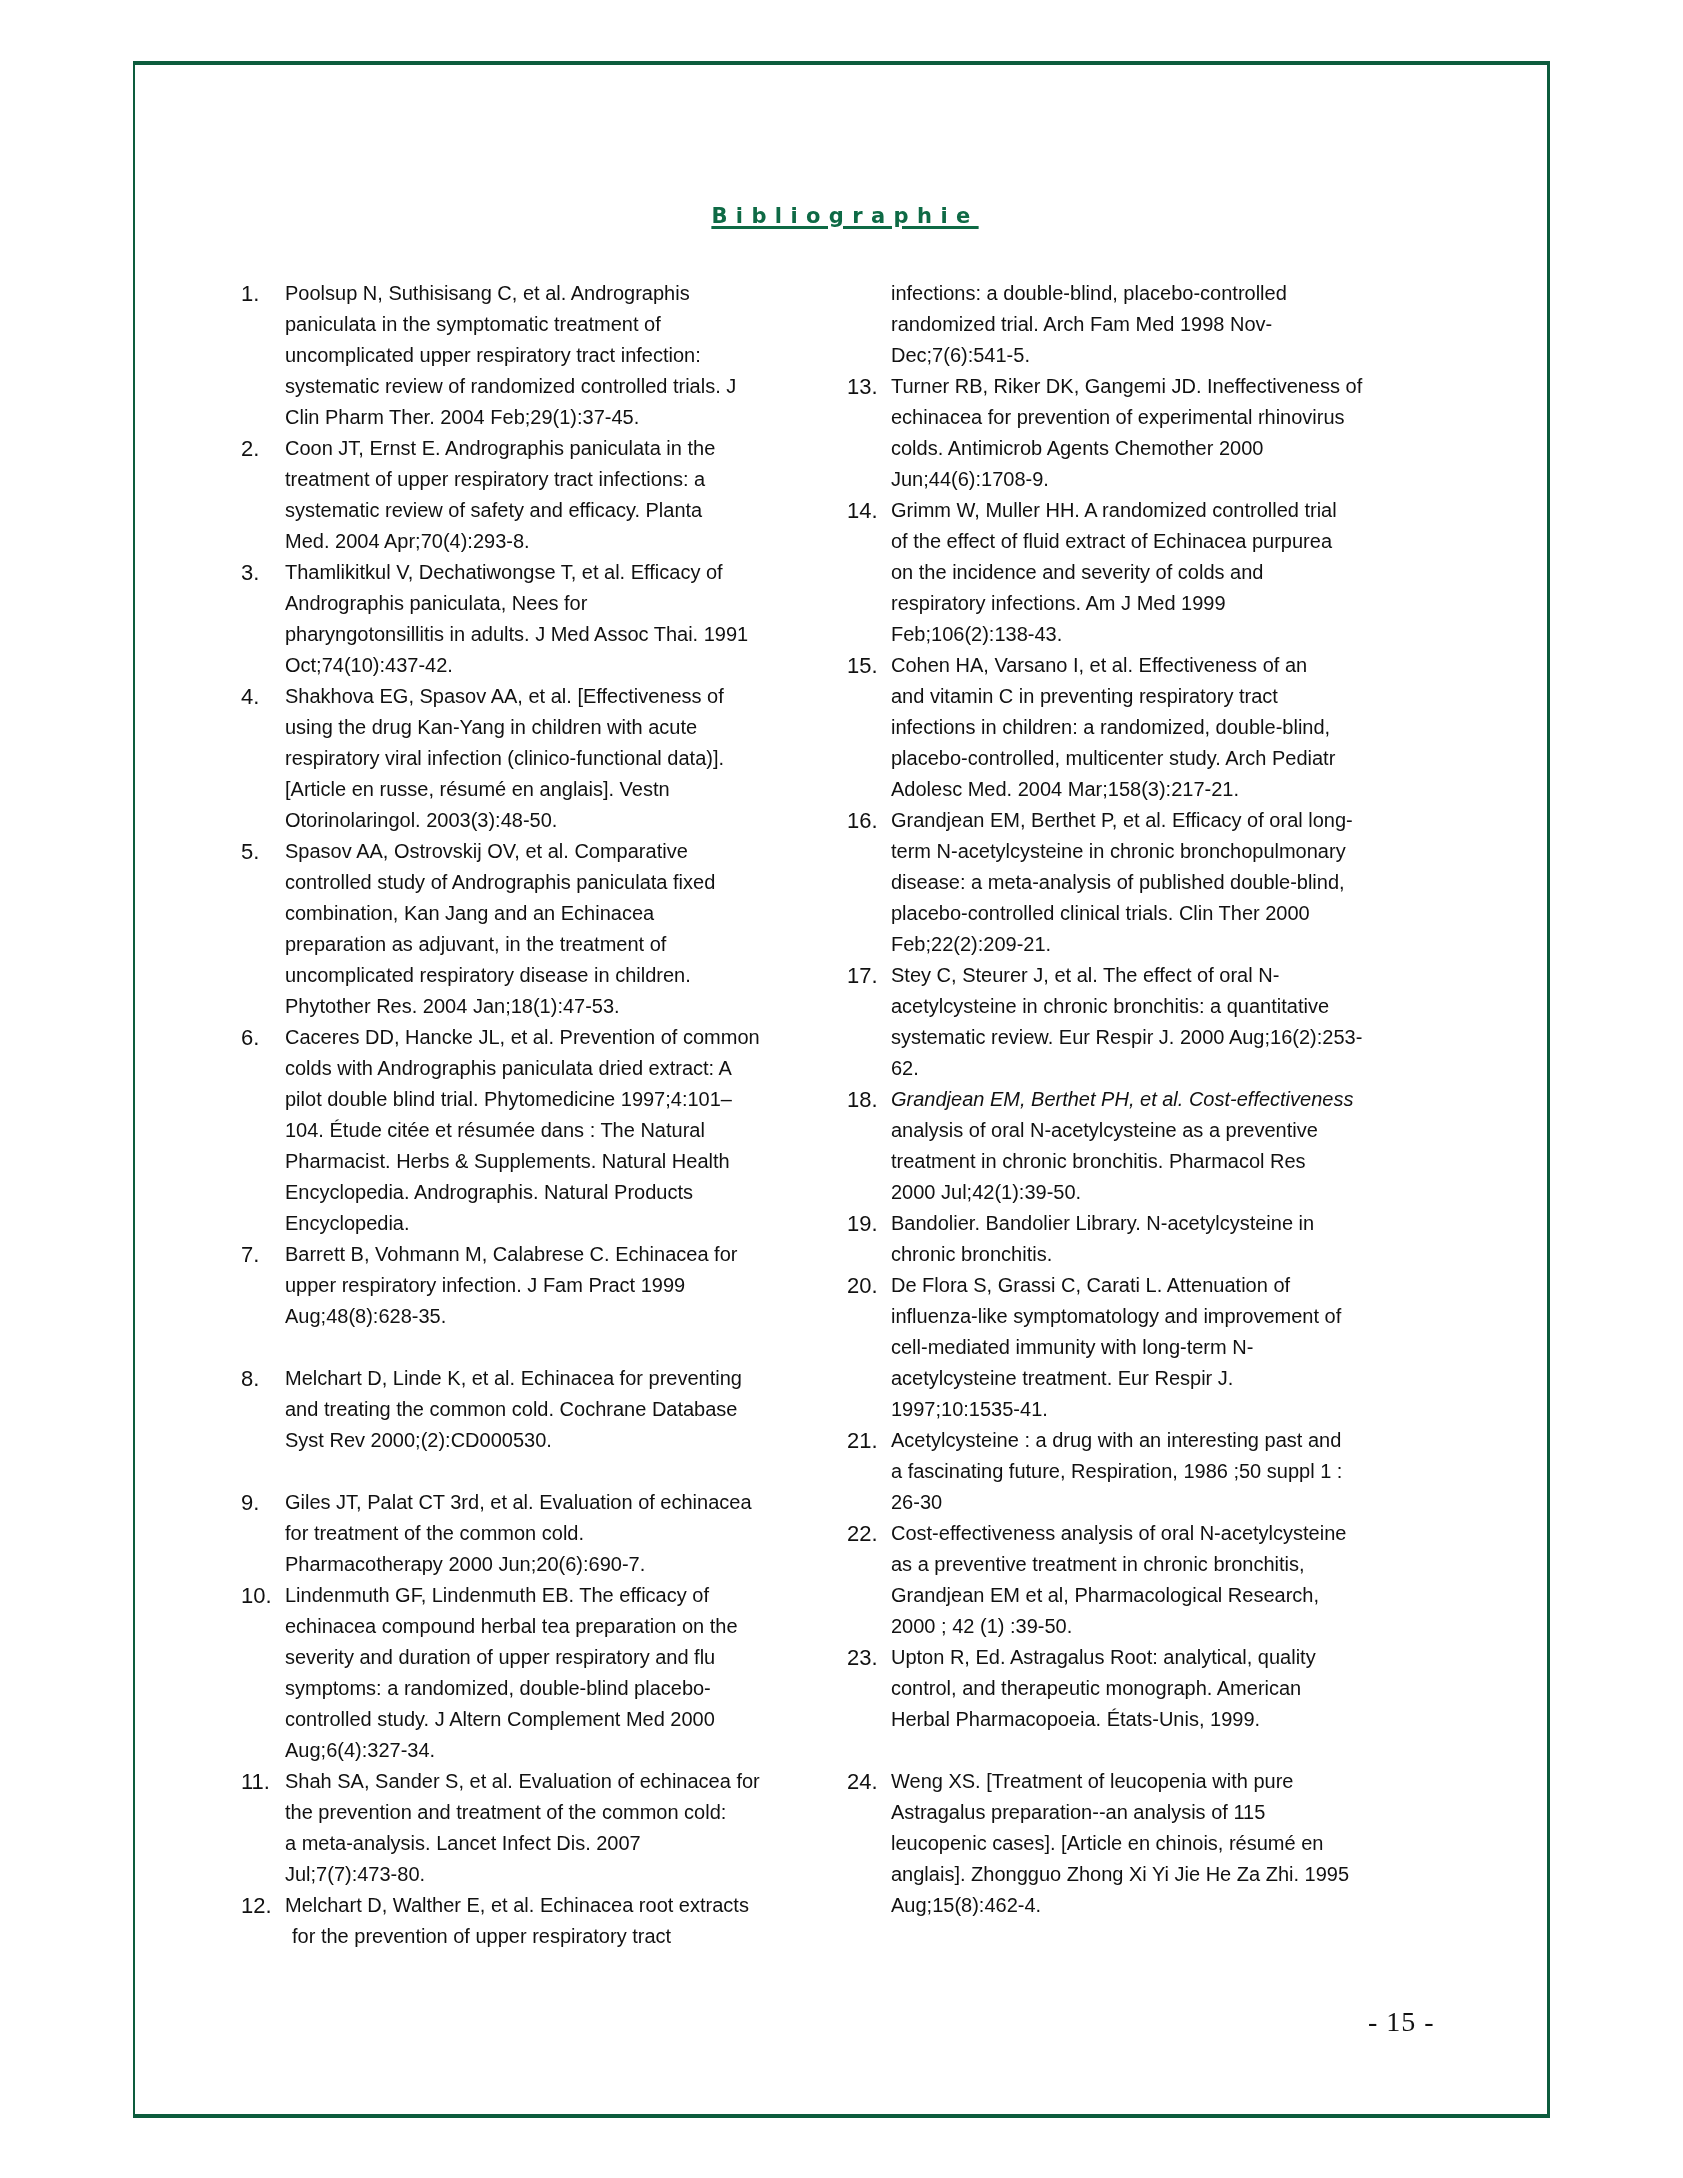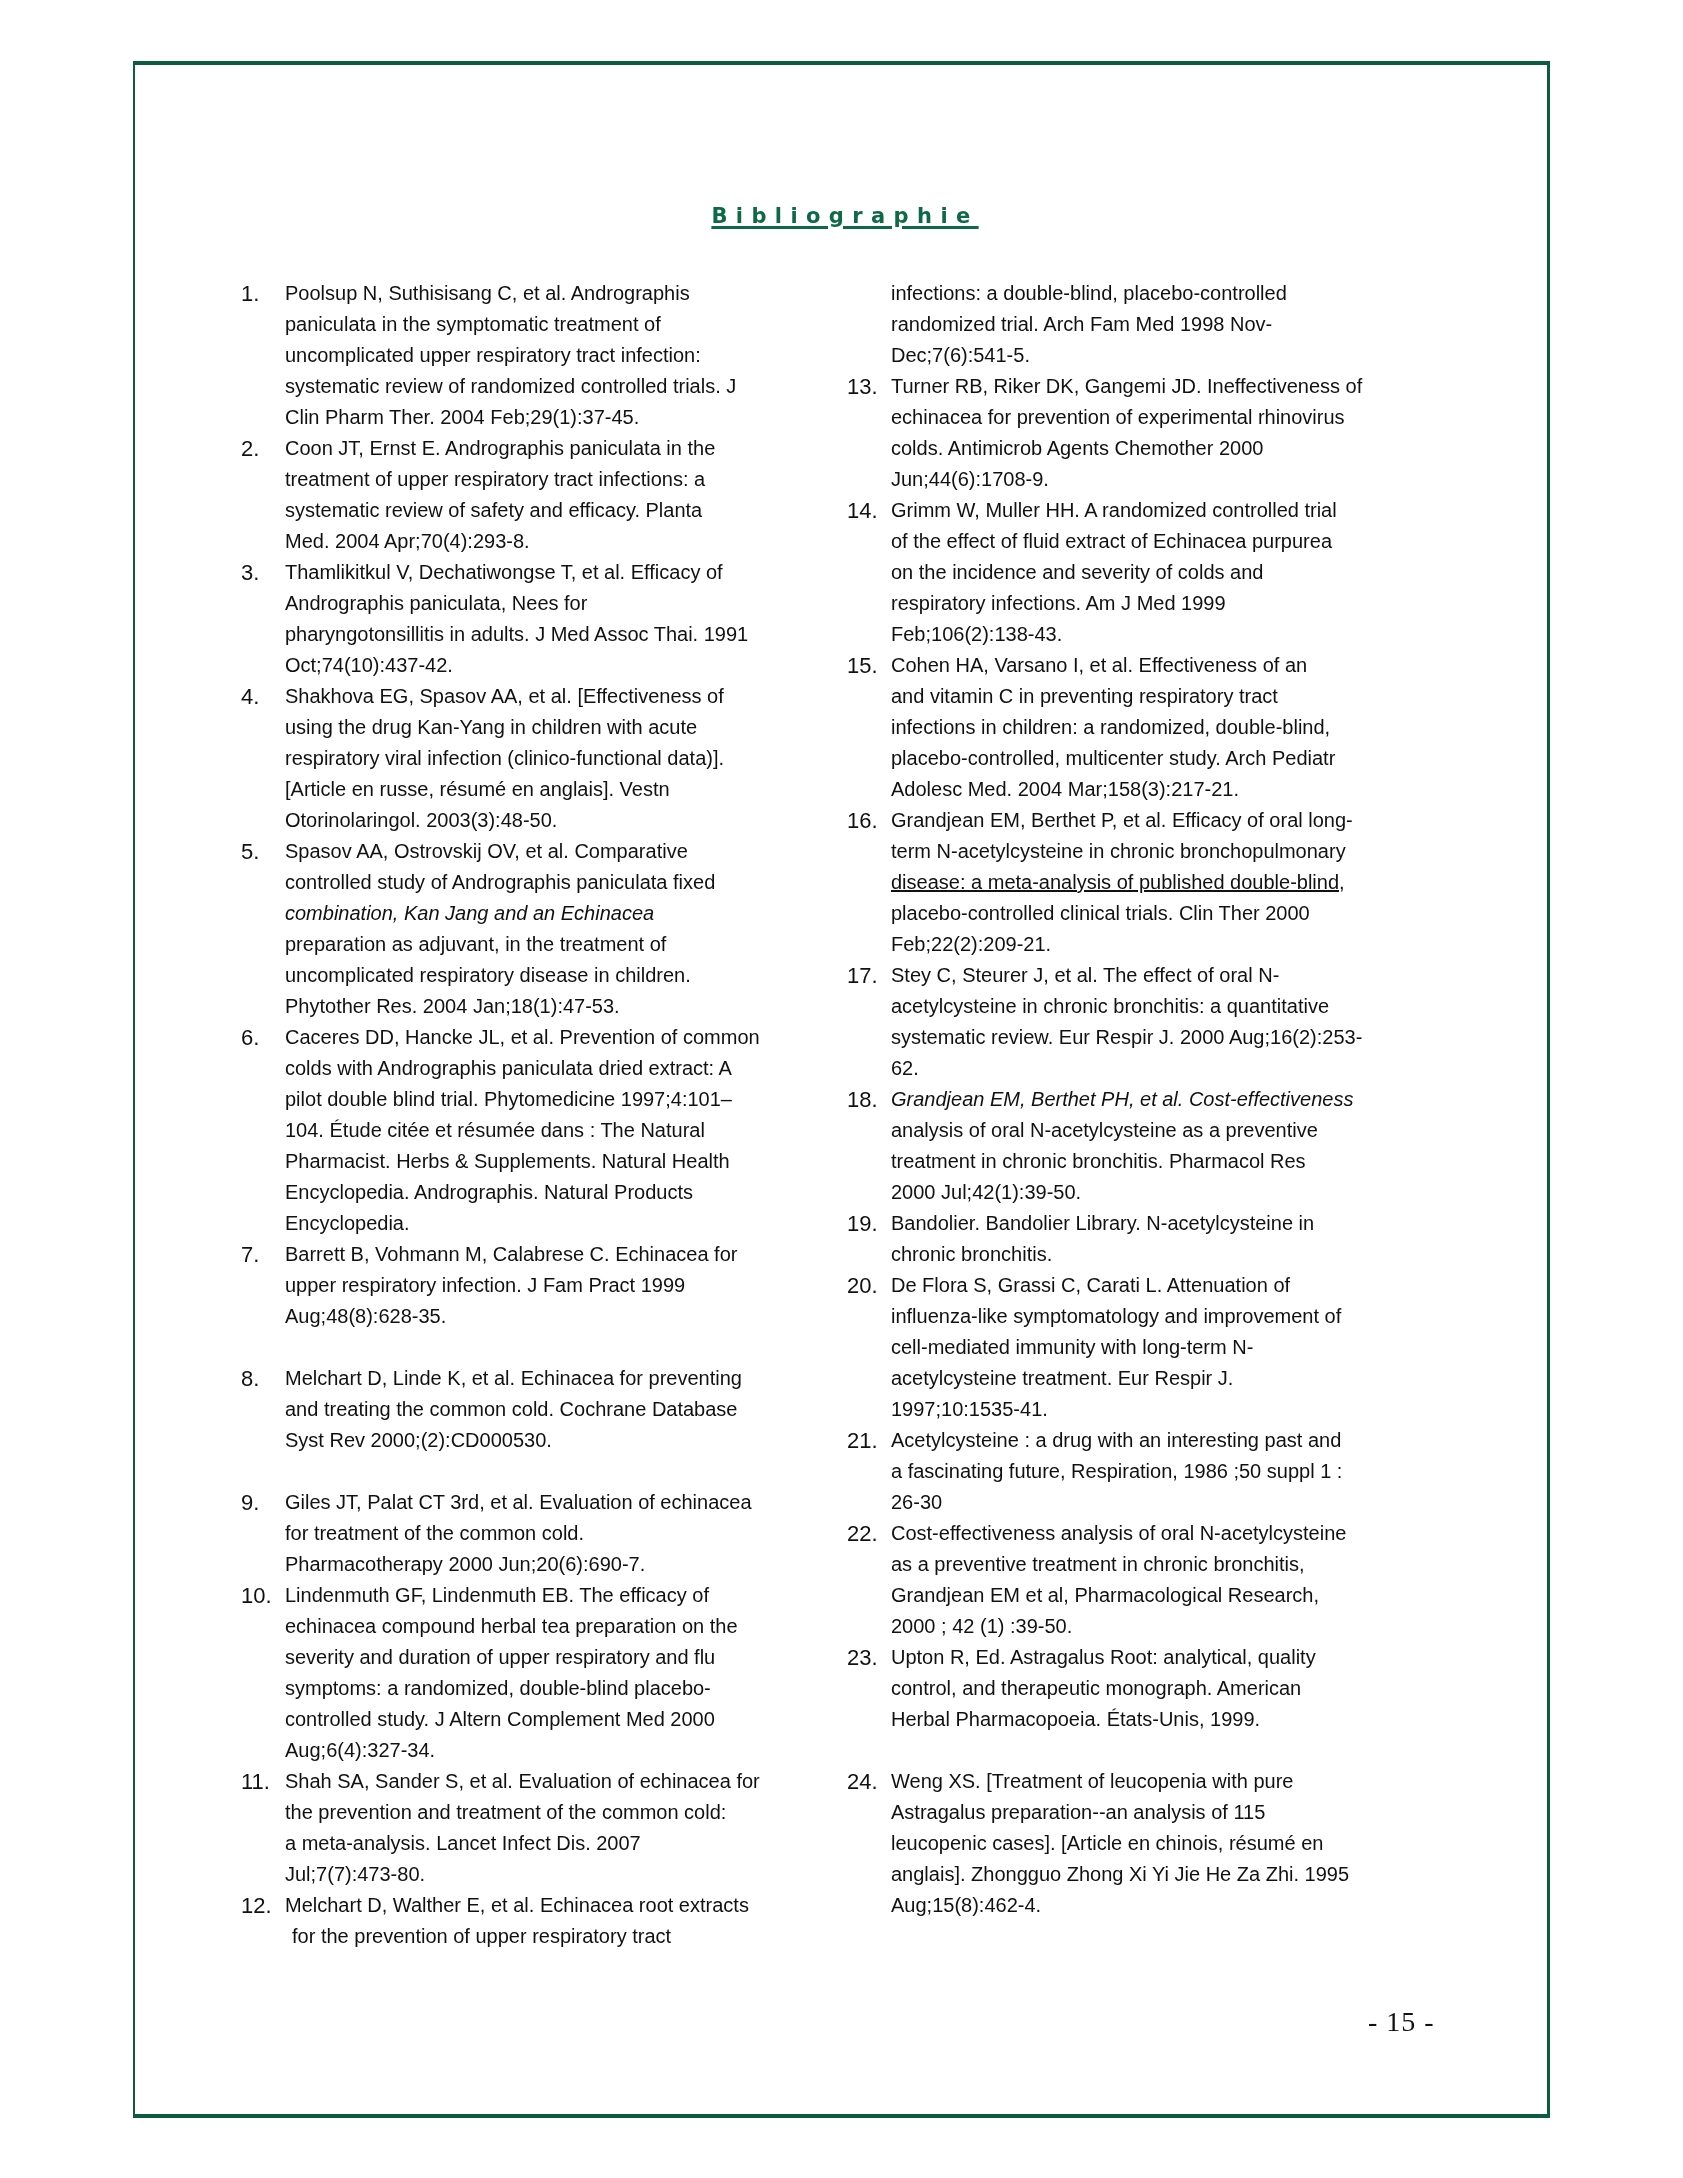"disease: a meta-analysis of published" div.line { text-decoration: underline -> none }
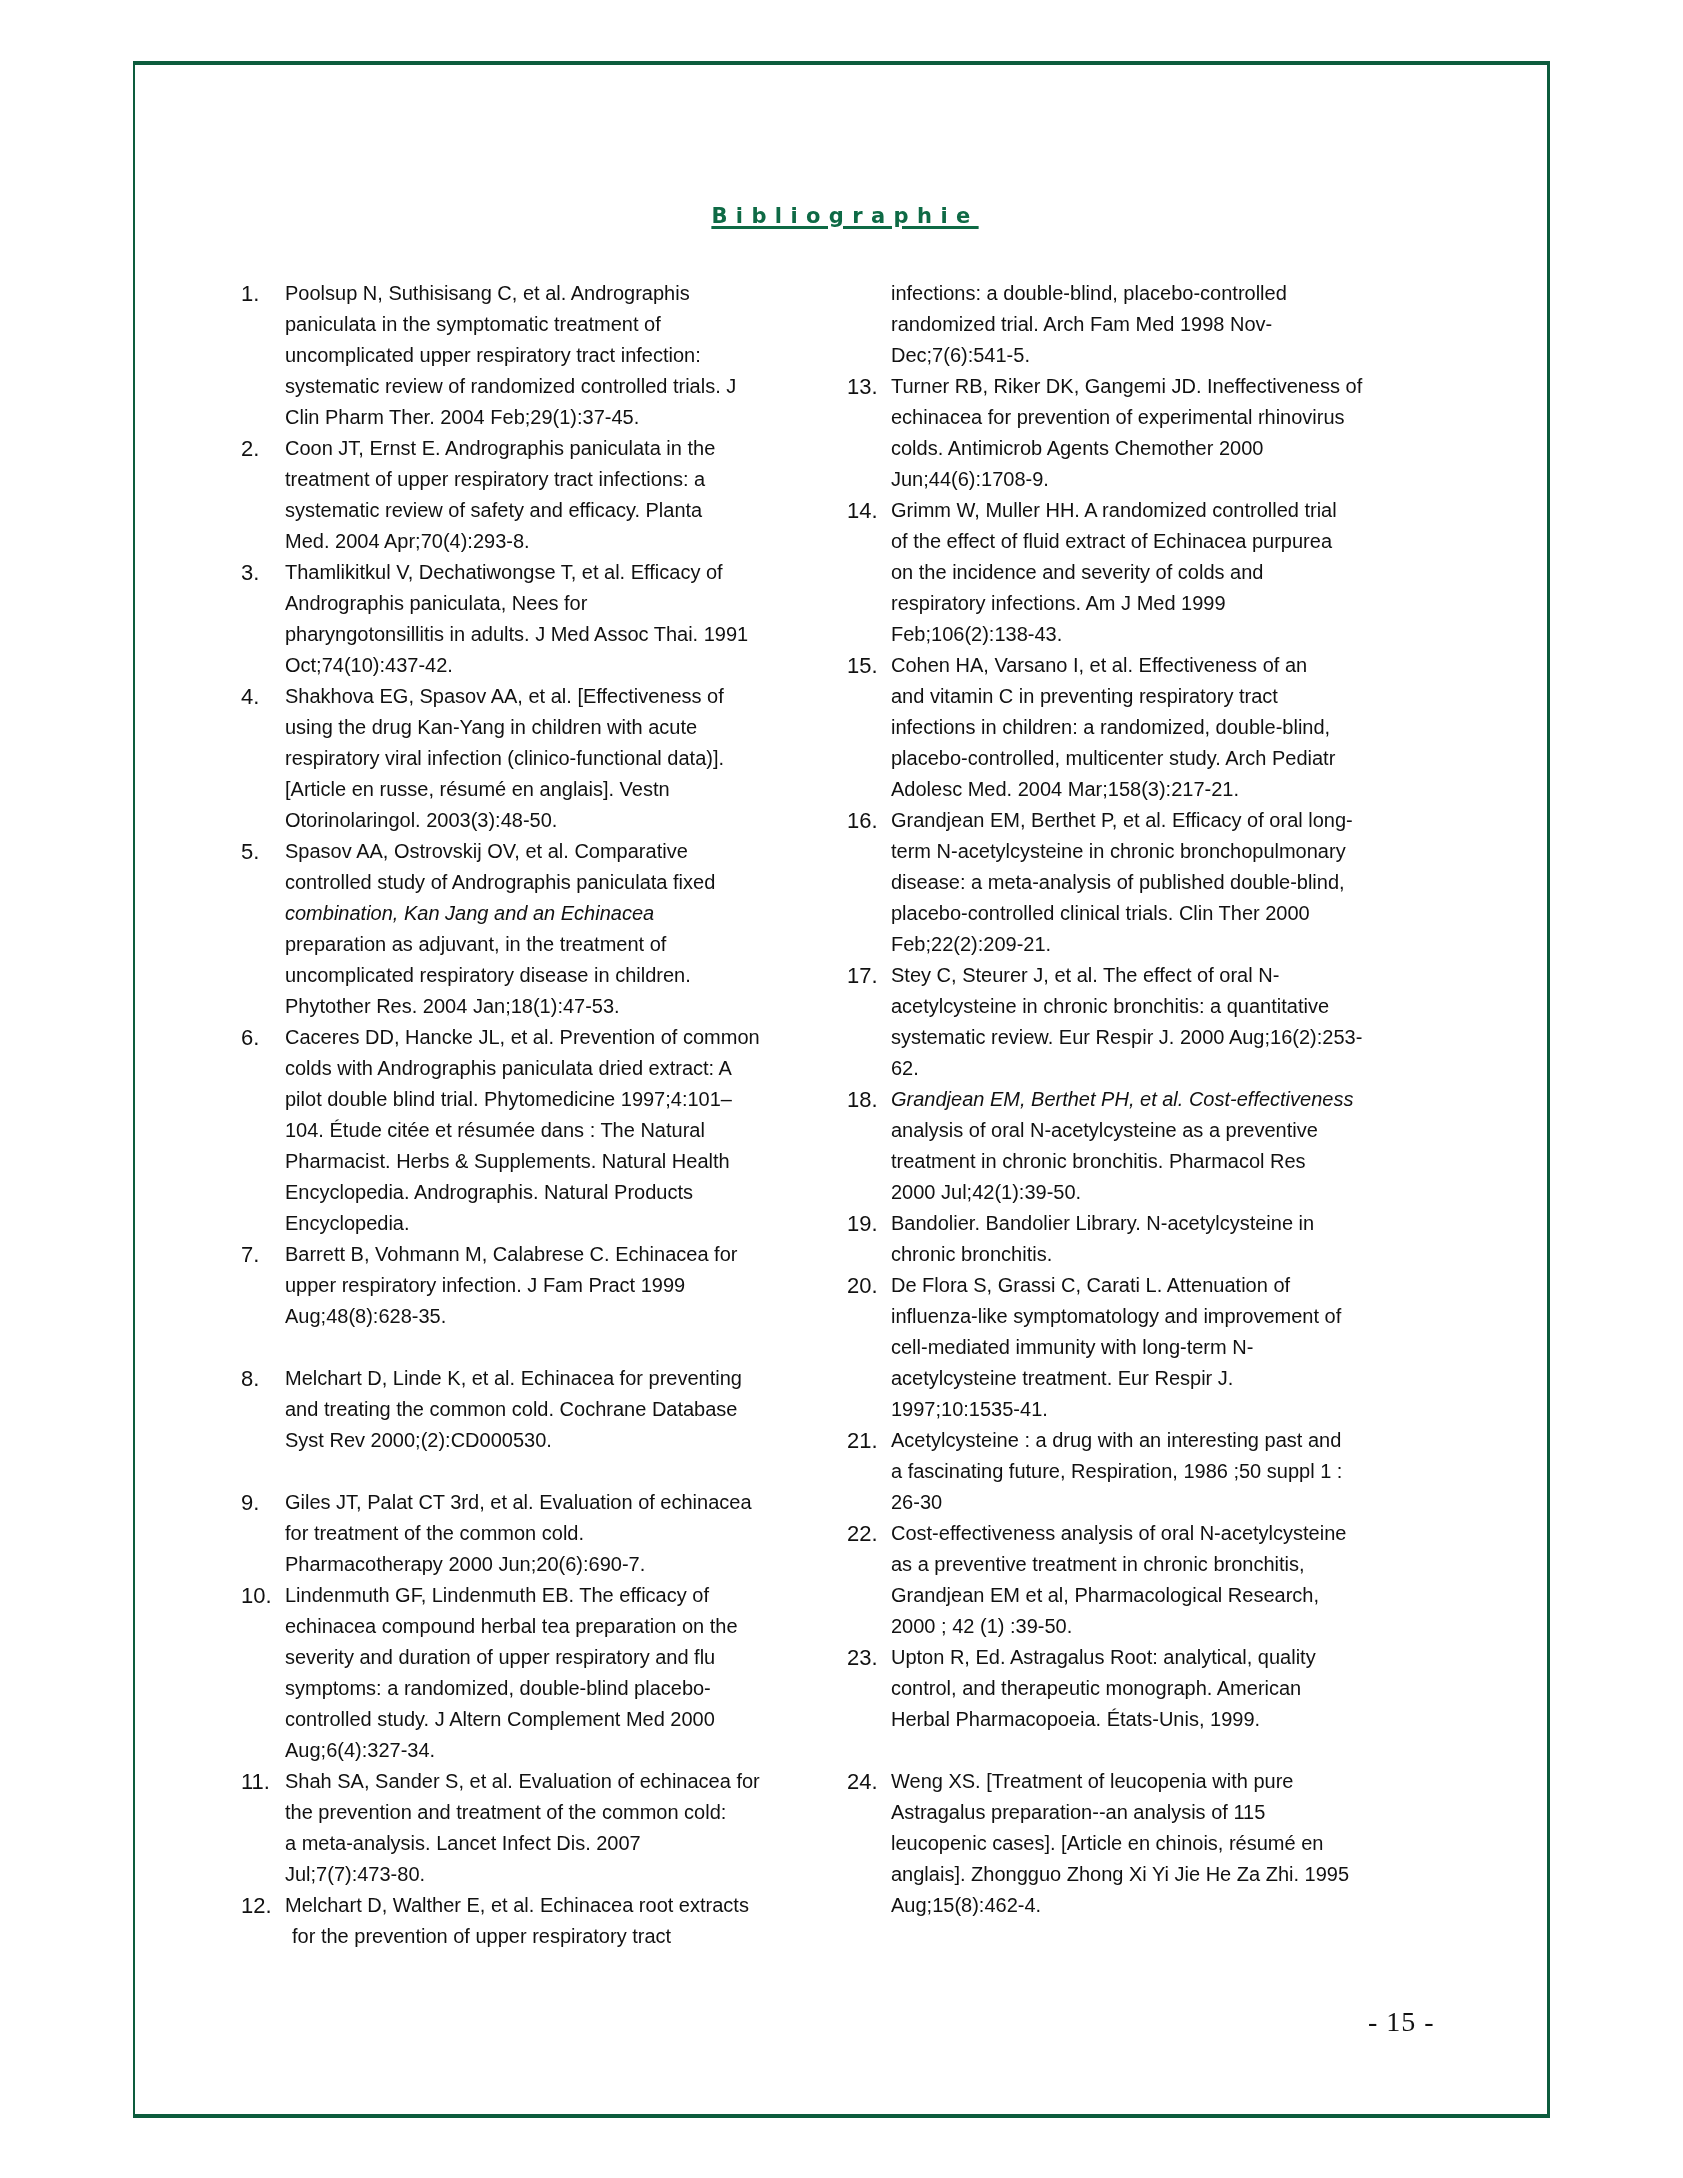"combination, Kan Jang and an" div.line { font-style: italic -> none }
